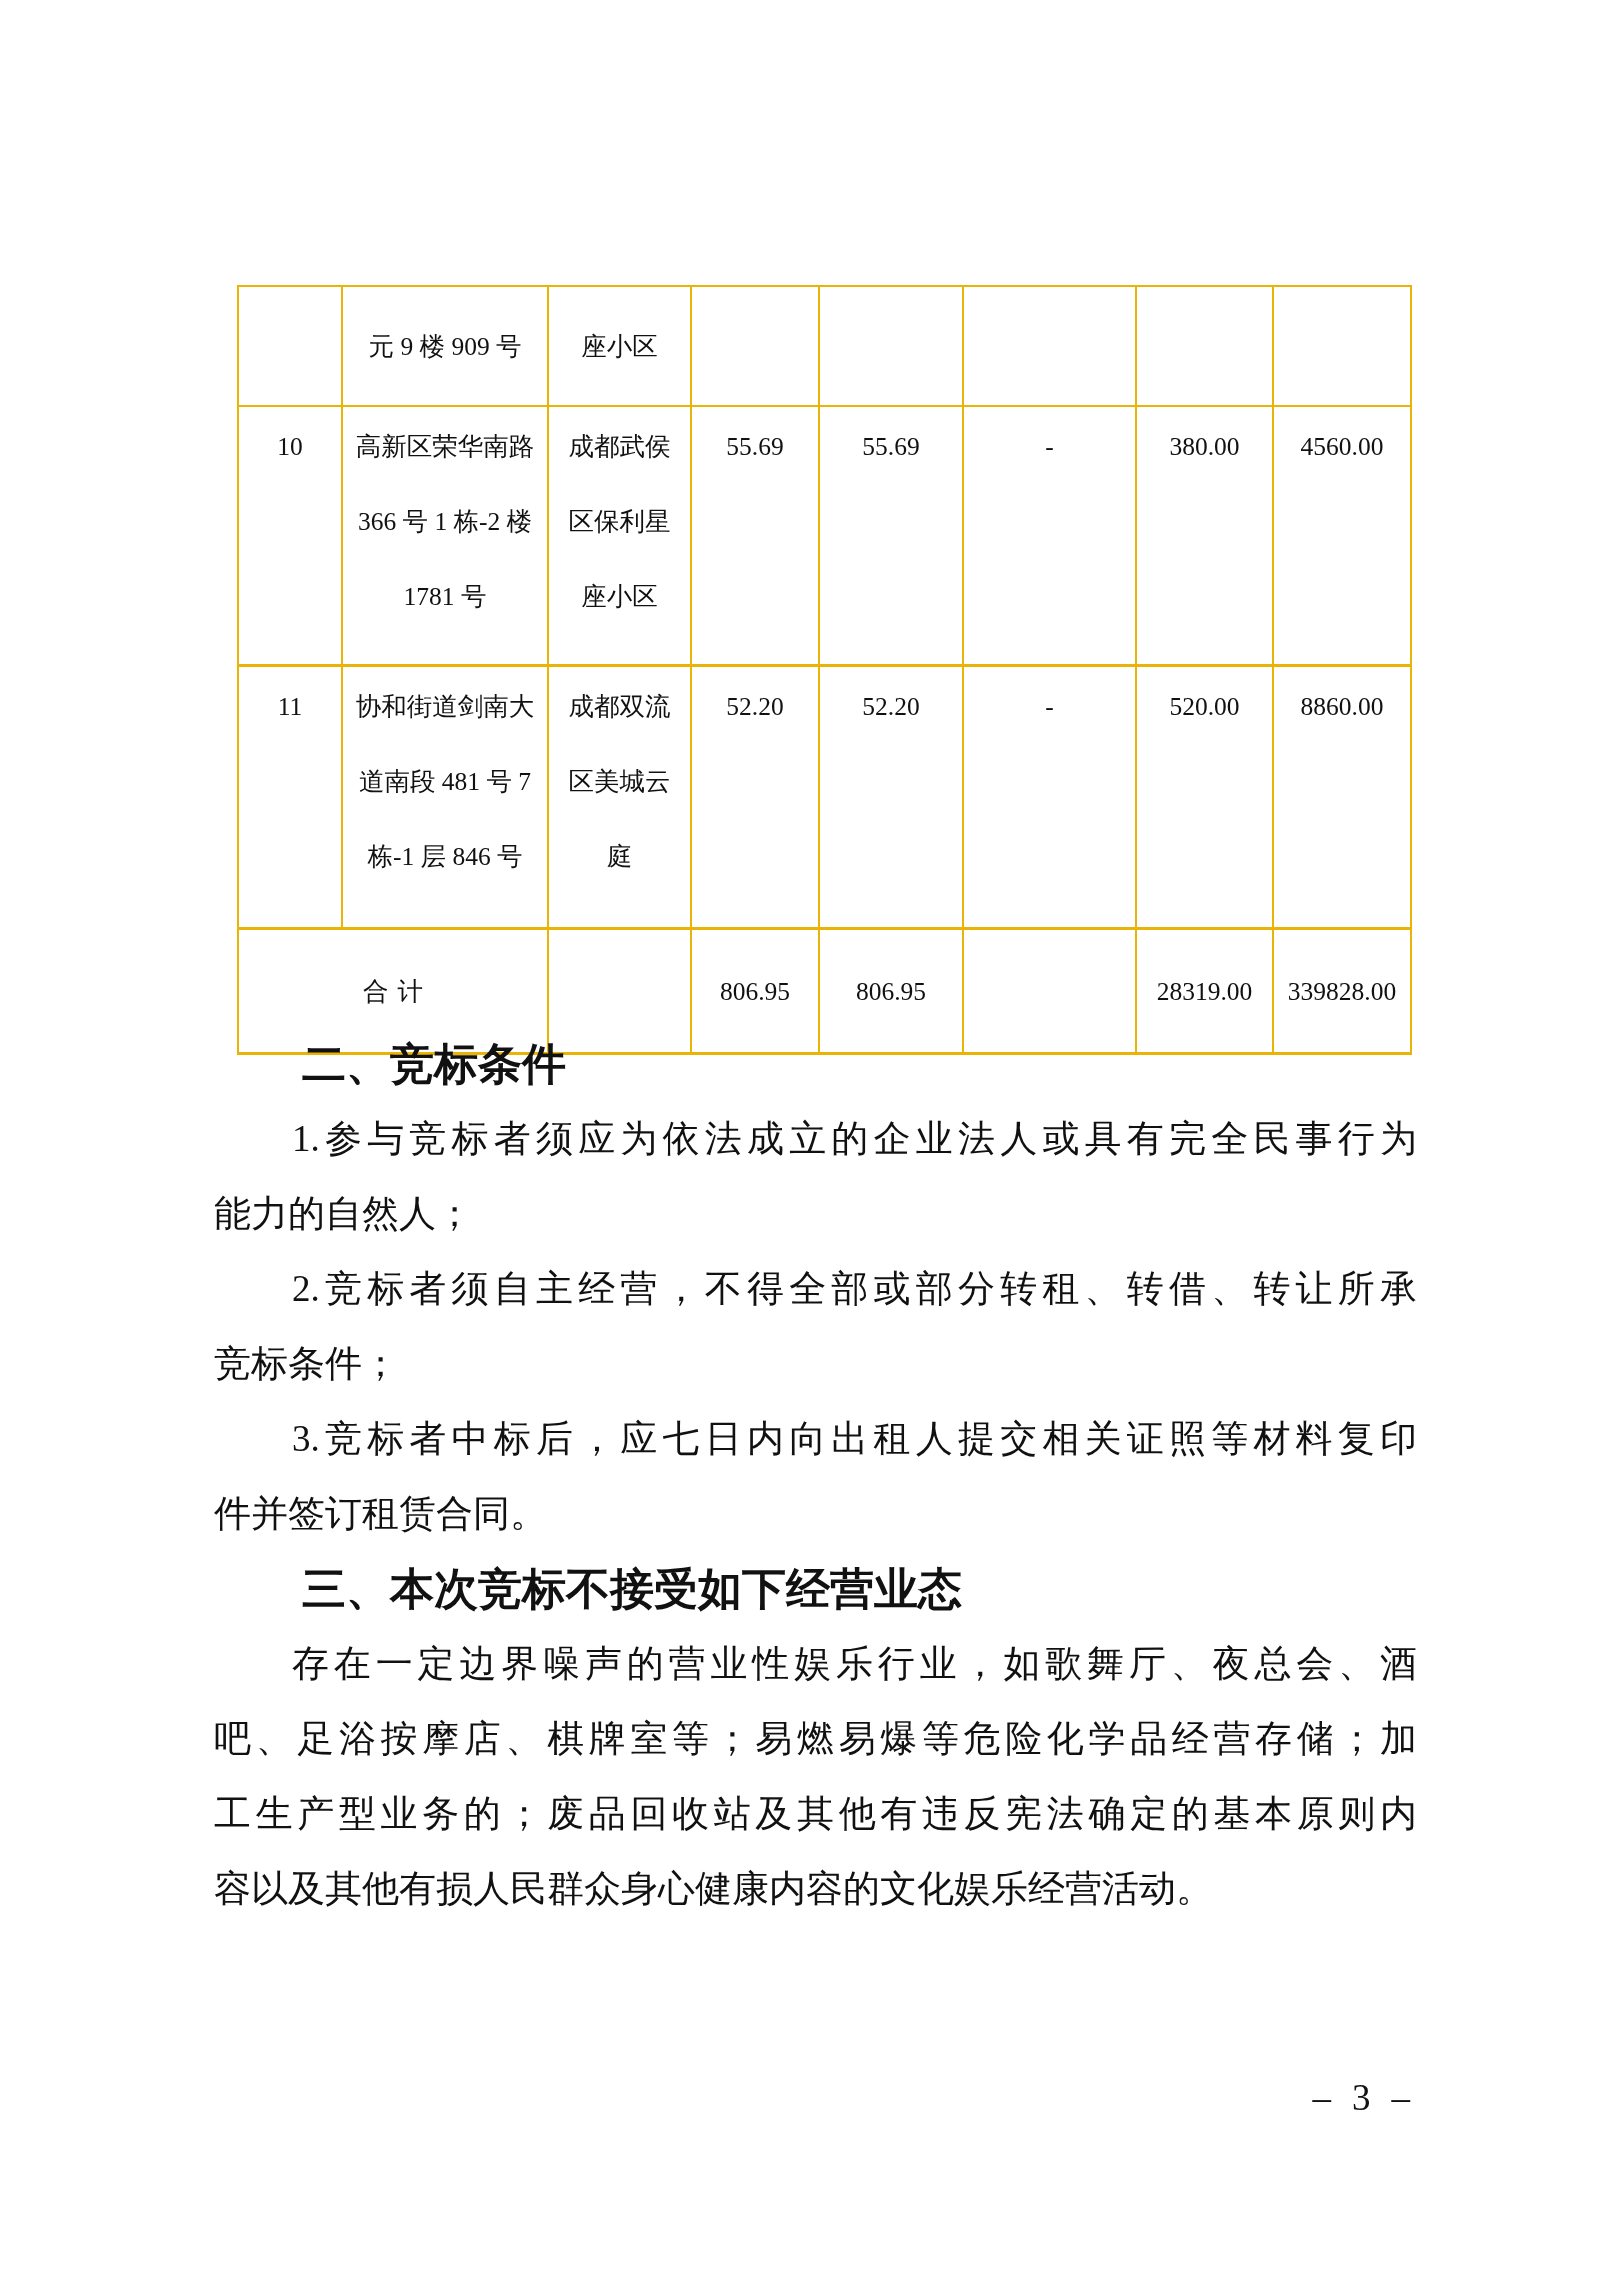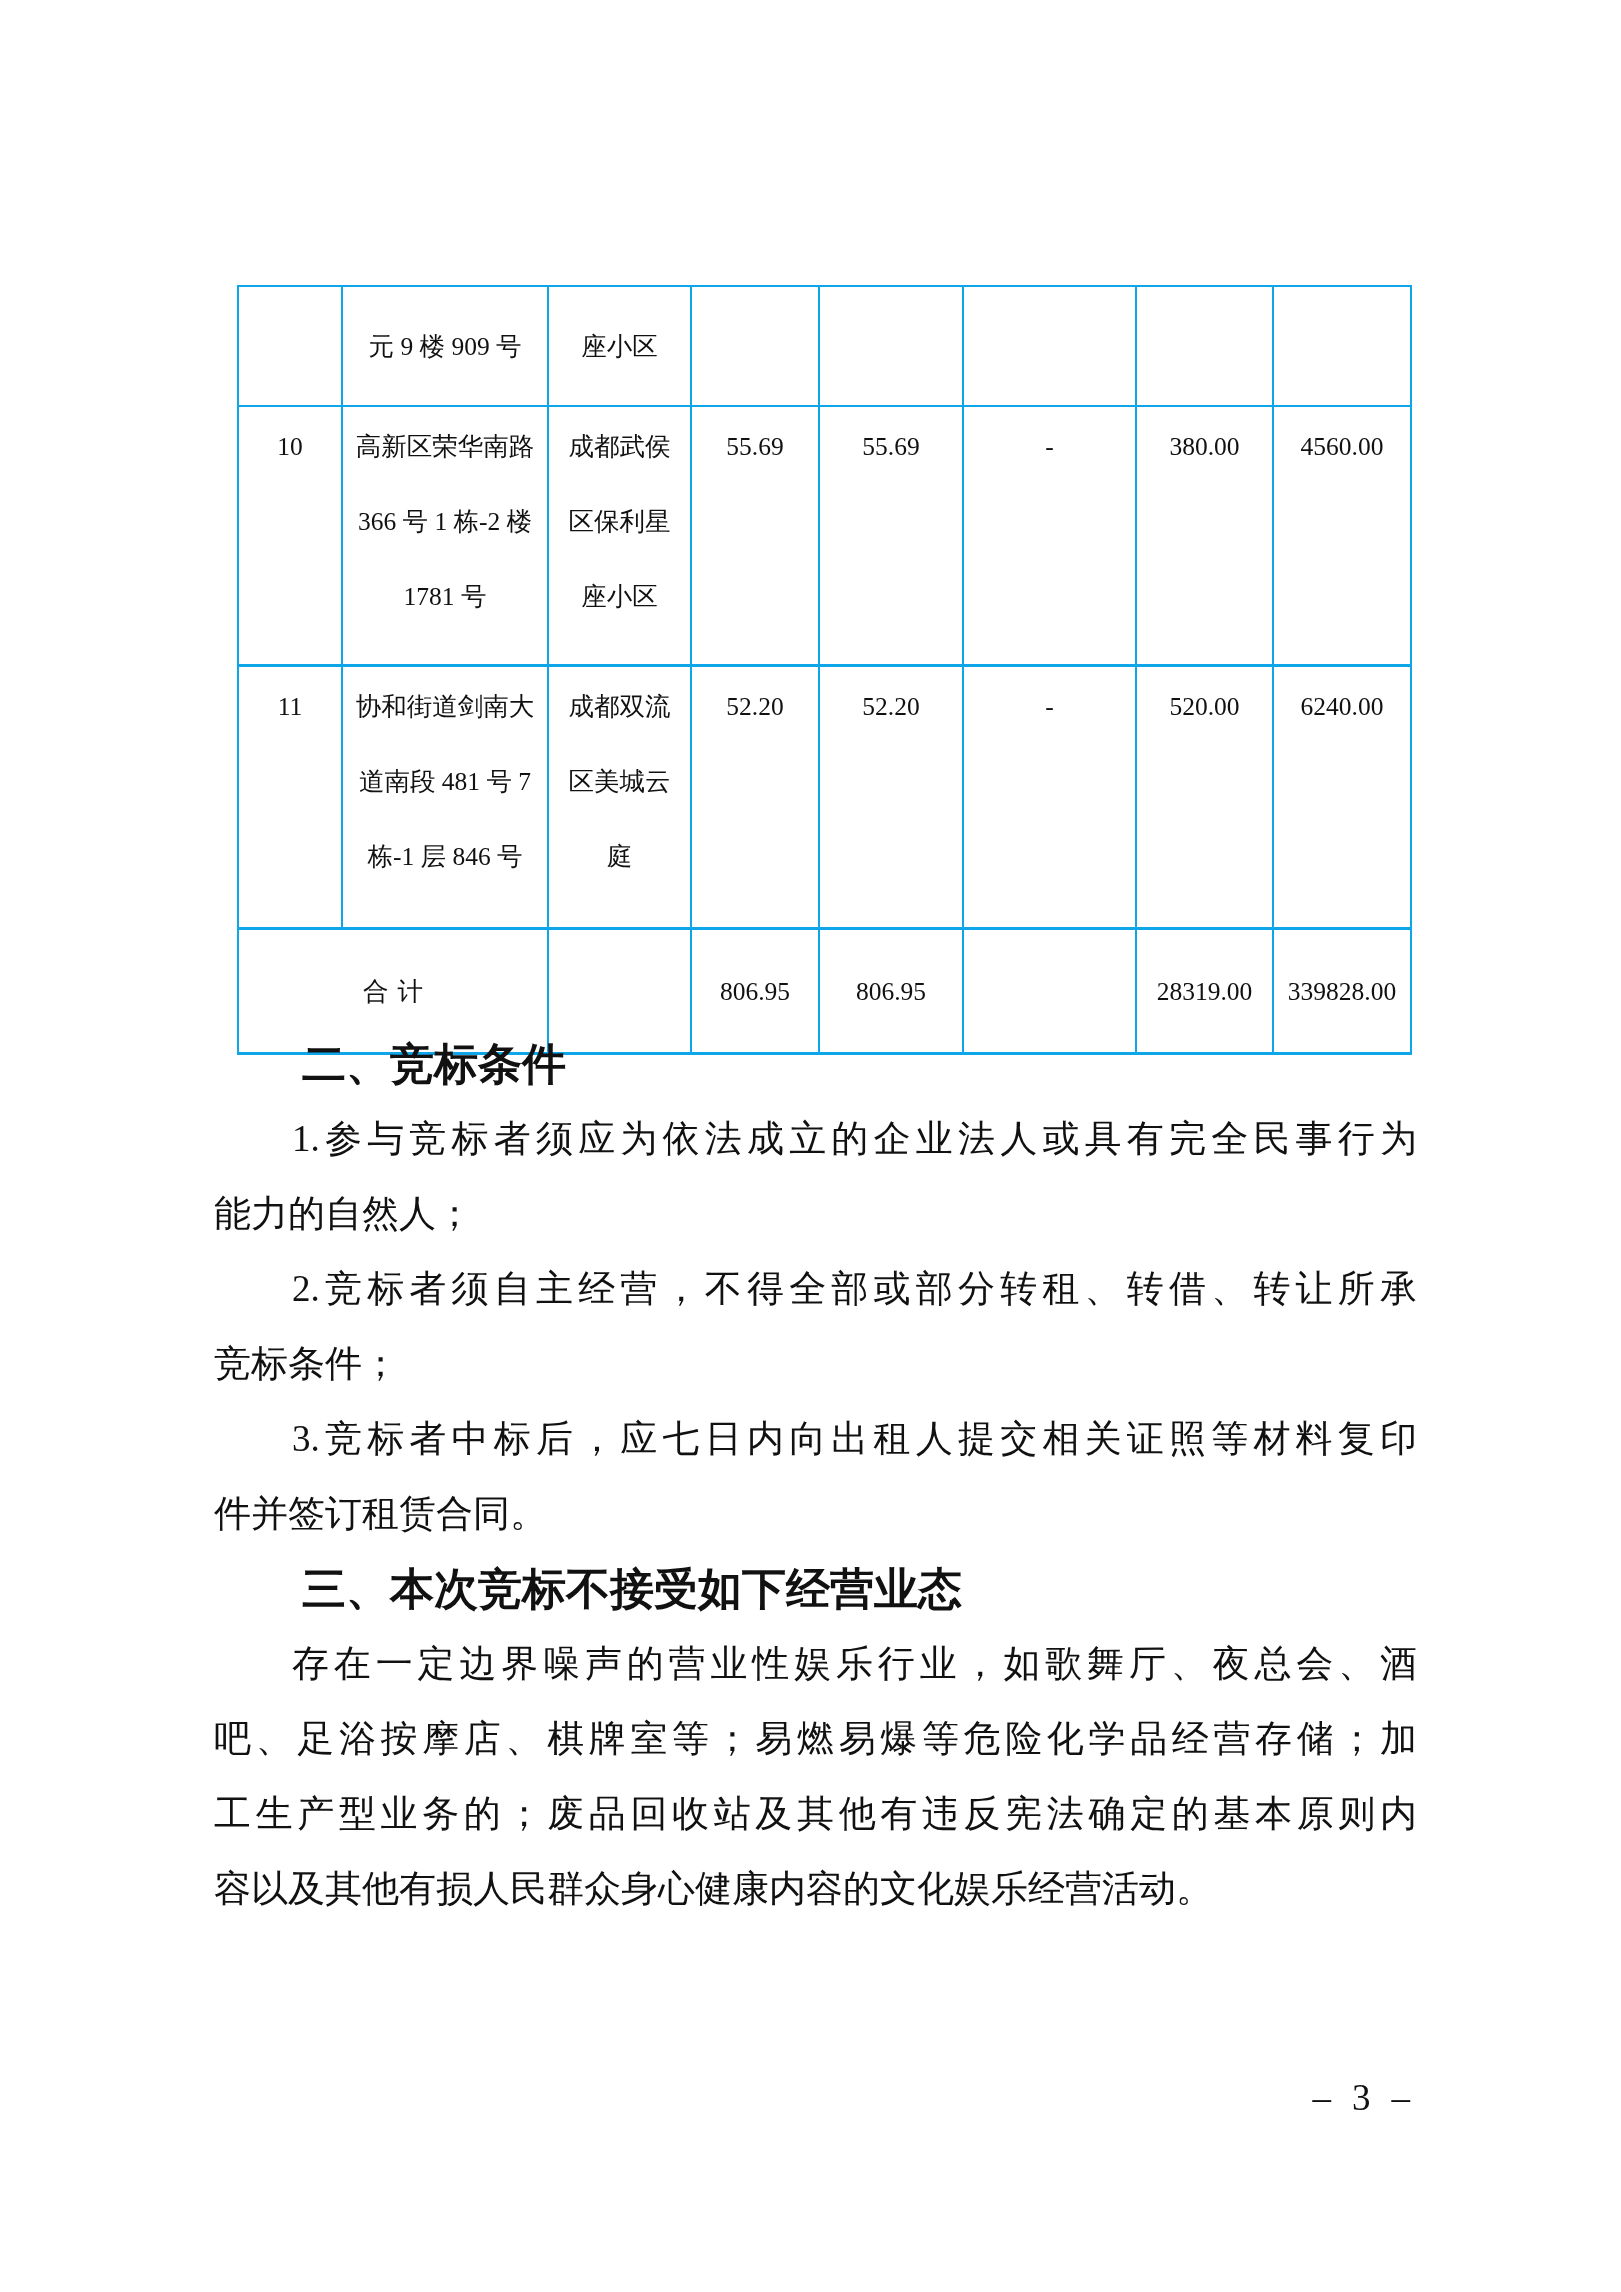"元 9 楼 909 号" table.proptable td { border: 2px solid #0ea5e9 -> 2px solid #eab308 }
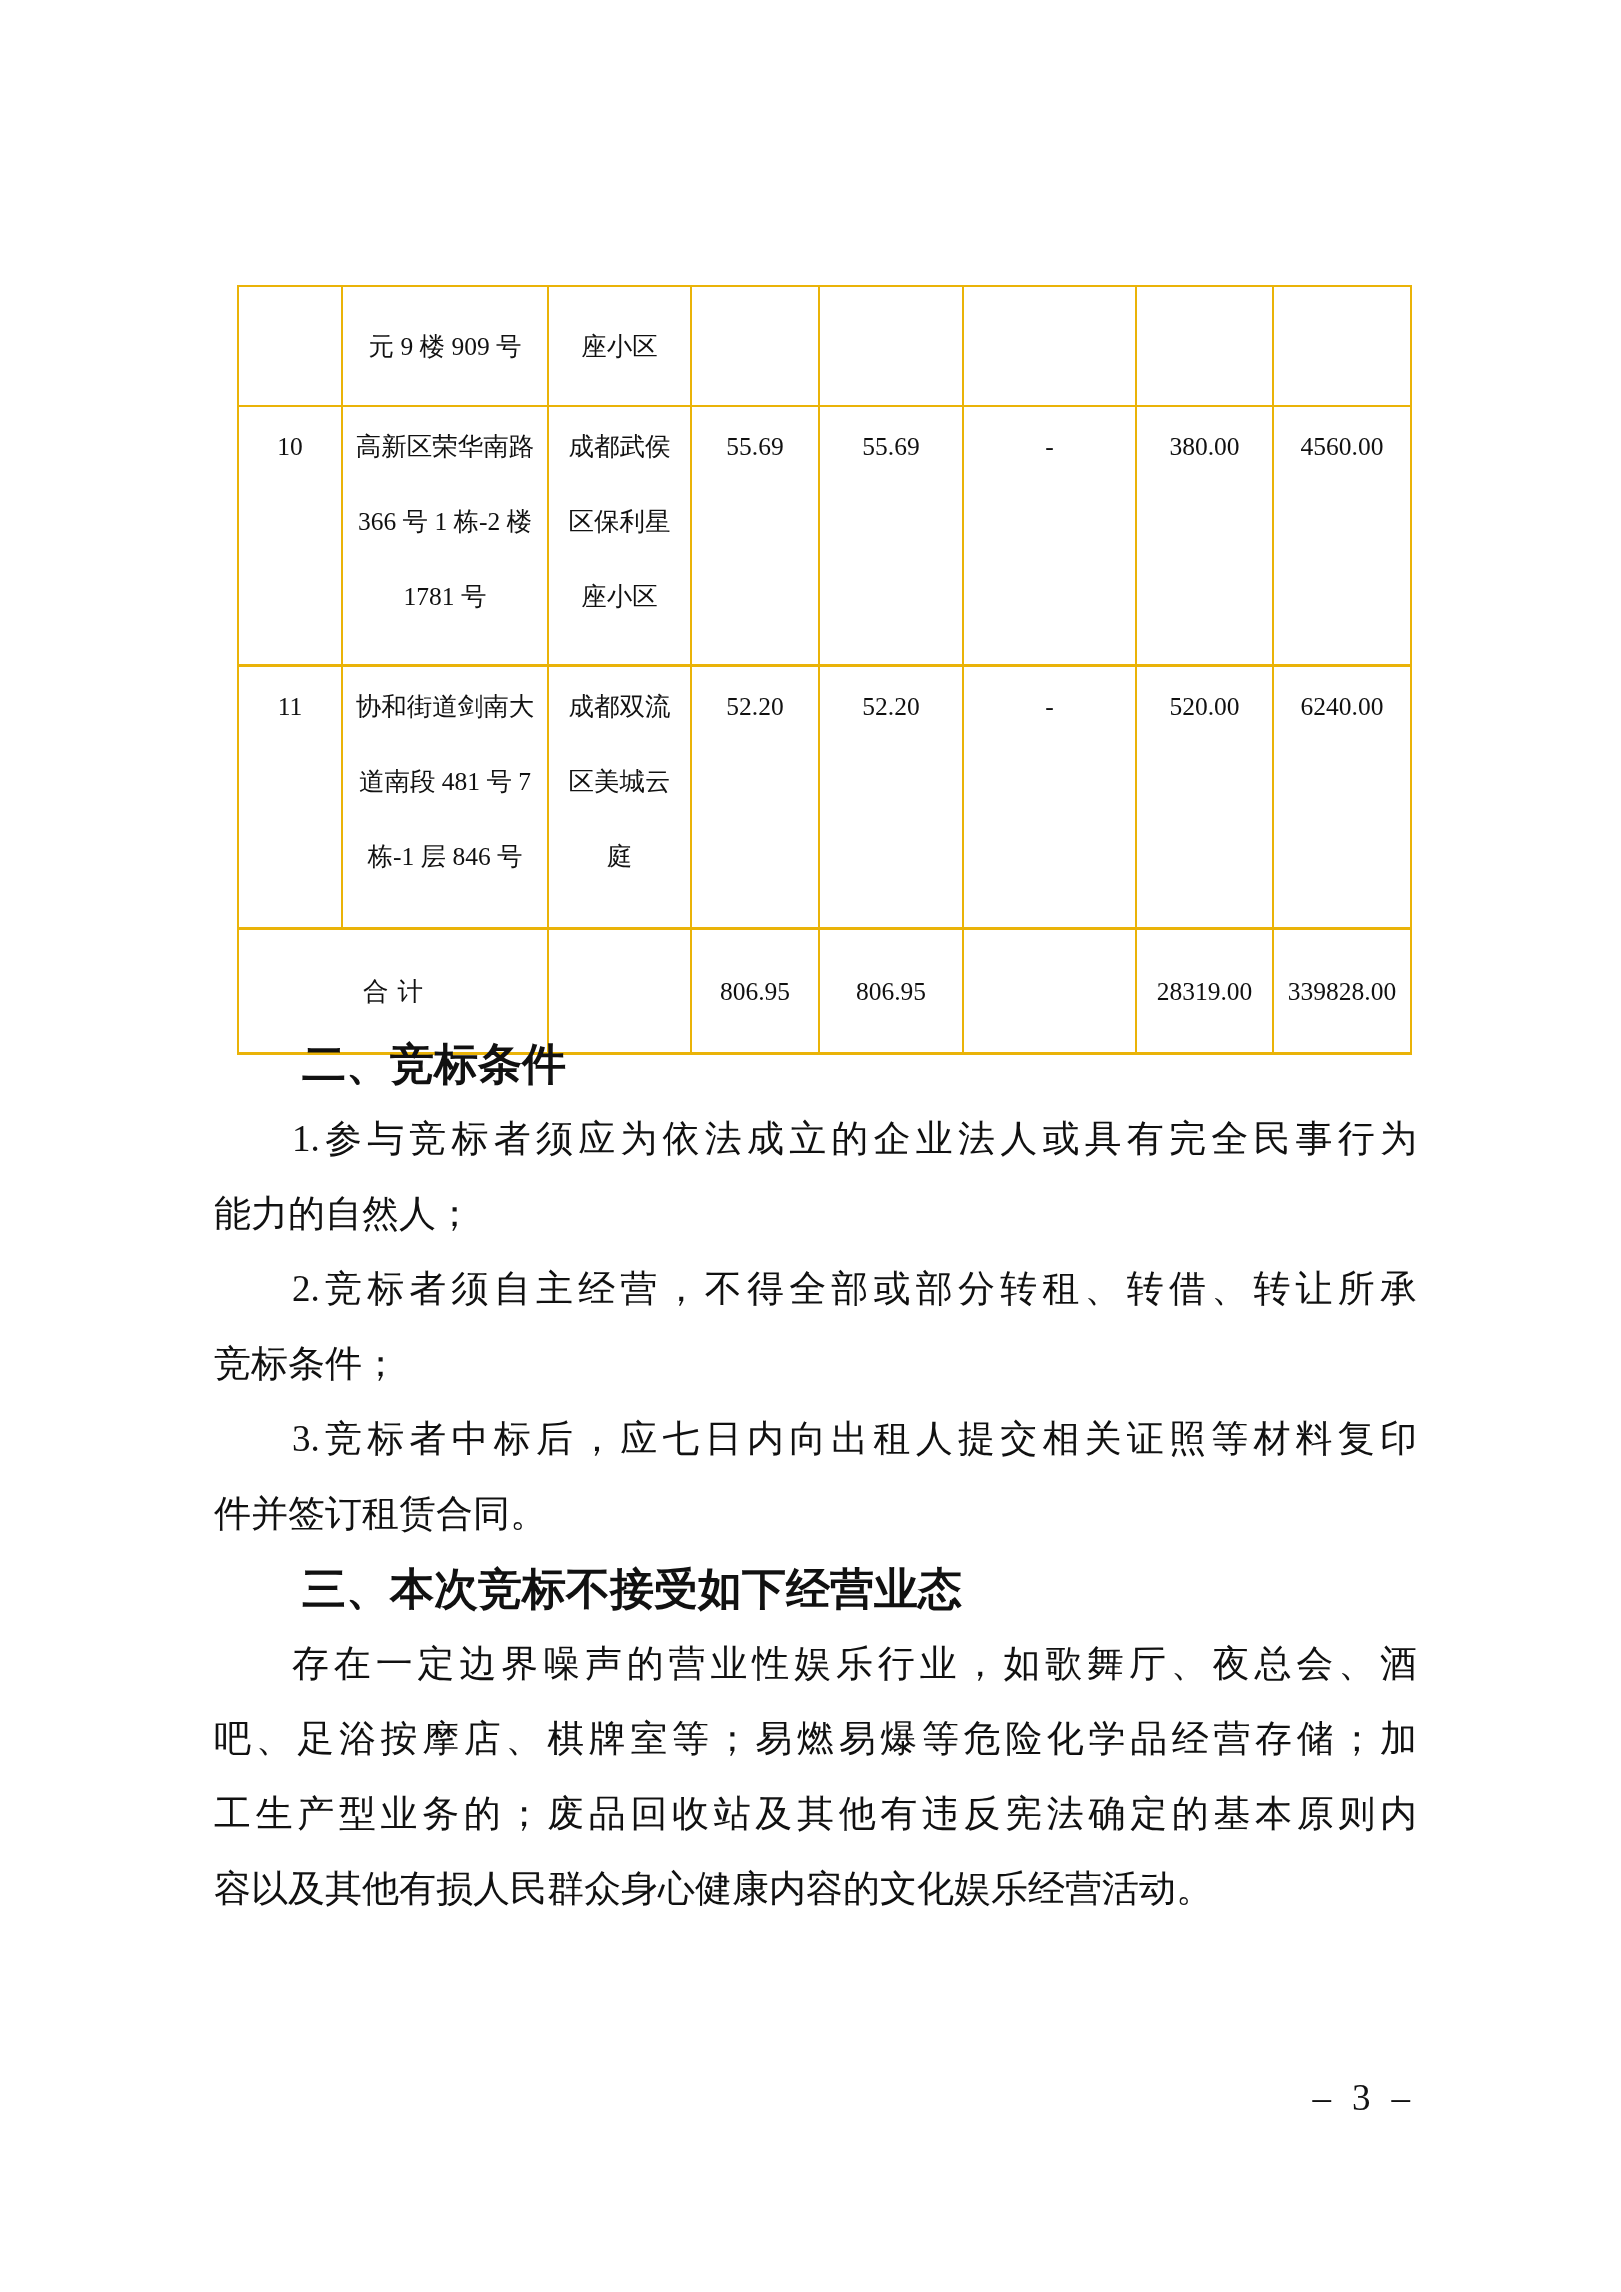"6240.00" div.cline { text: 6240.00 -> 8860.00 }
